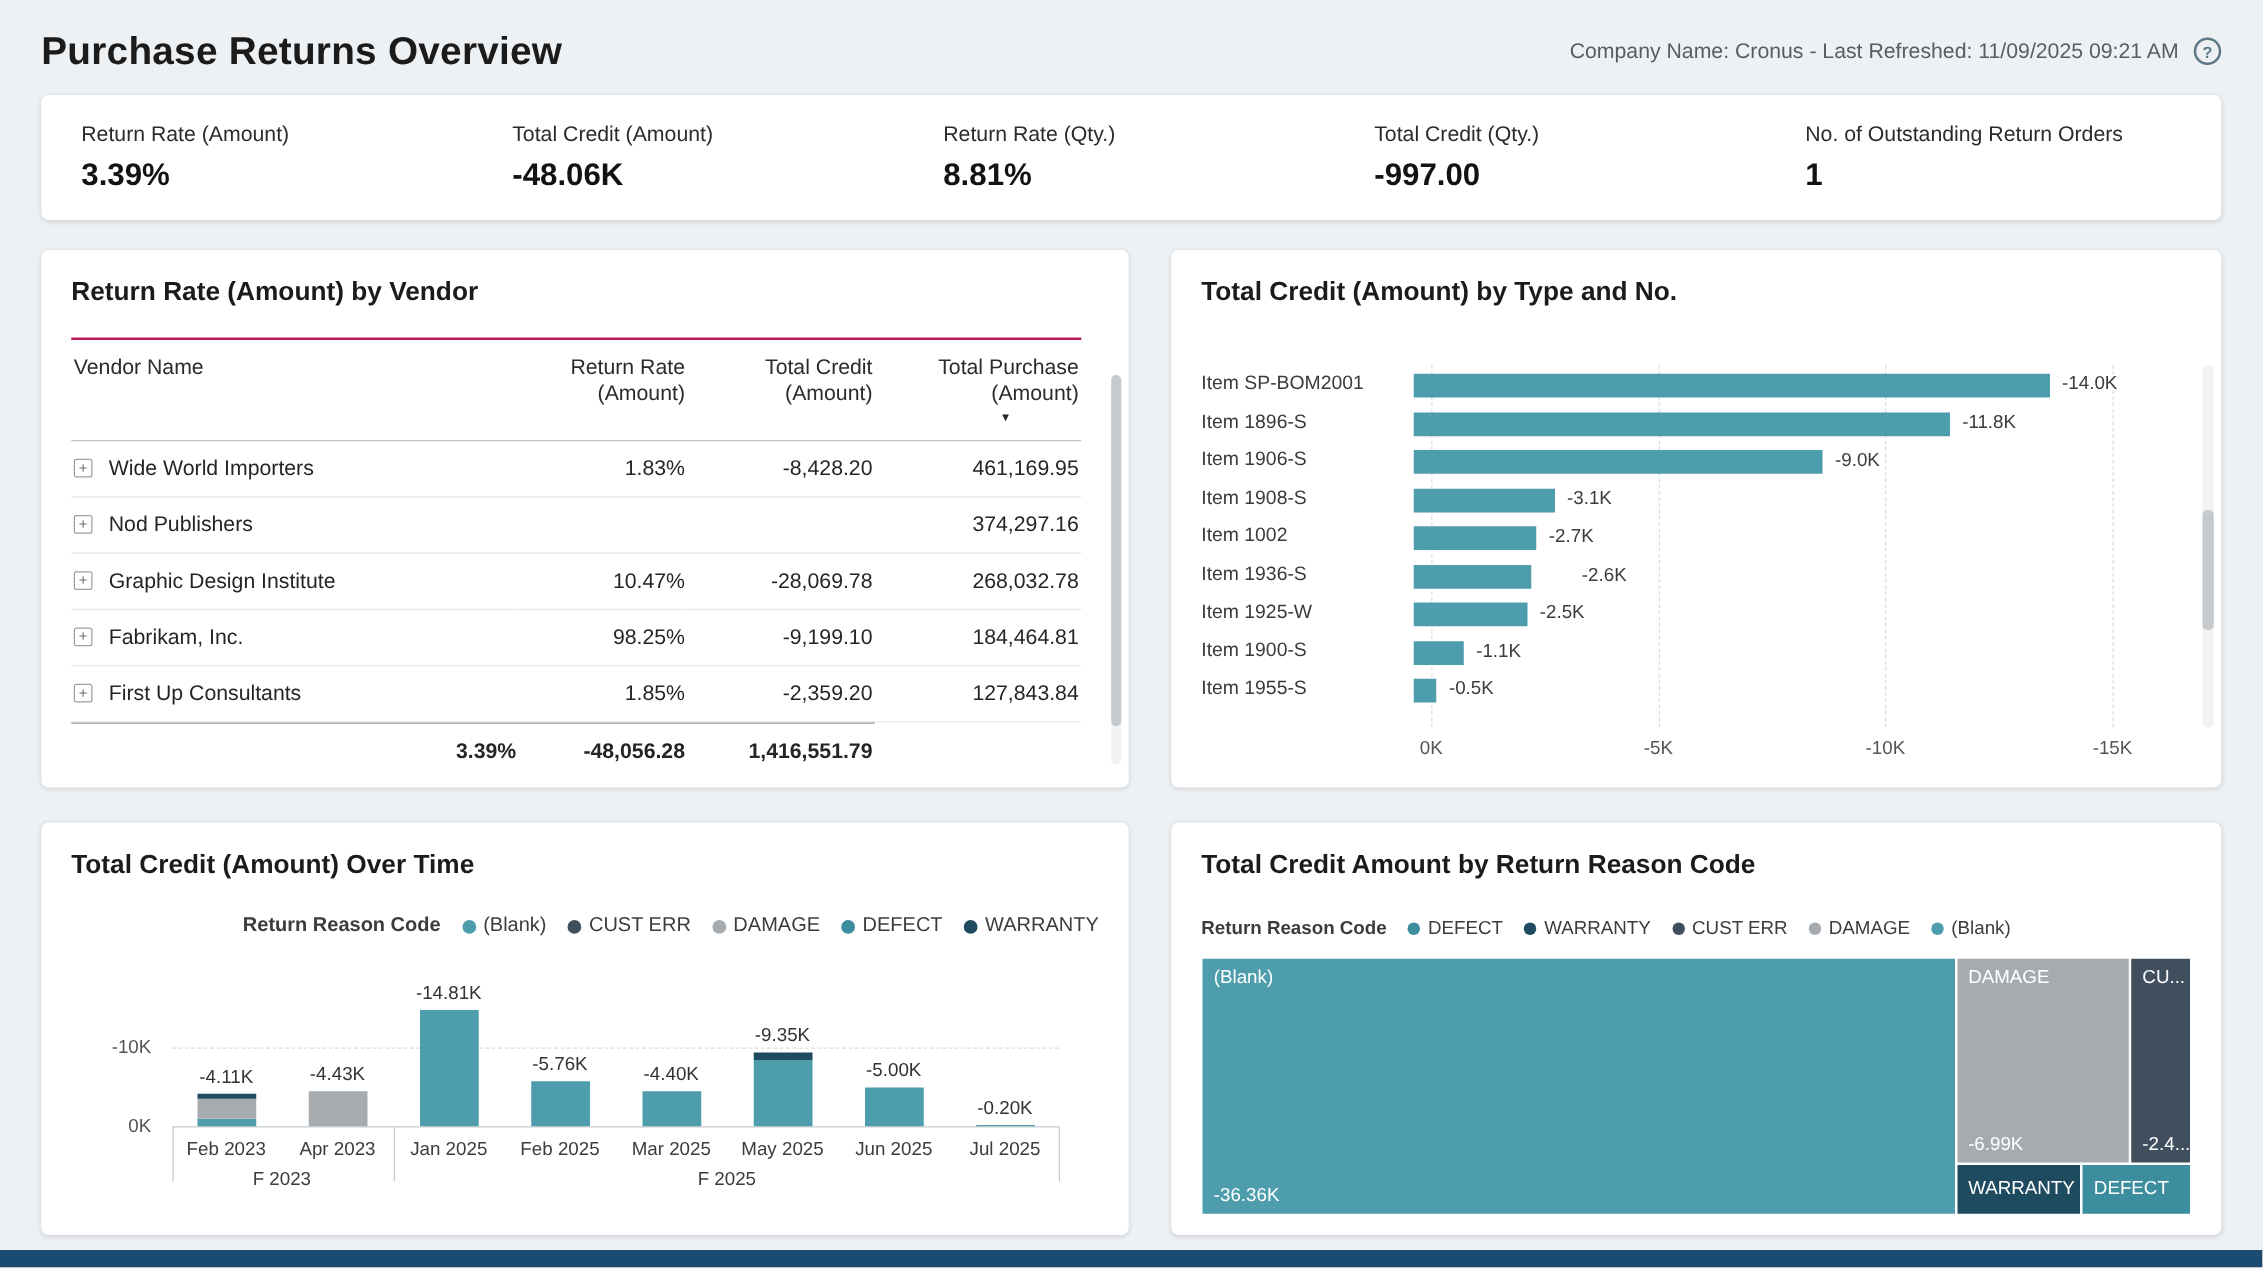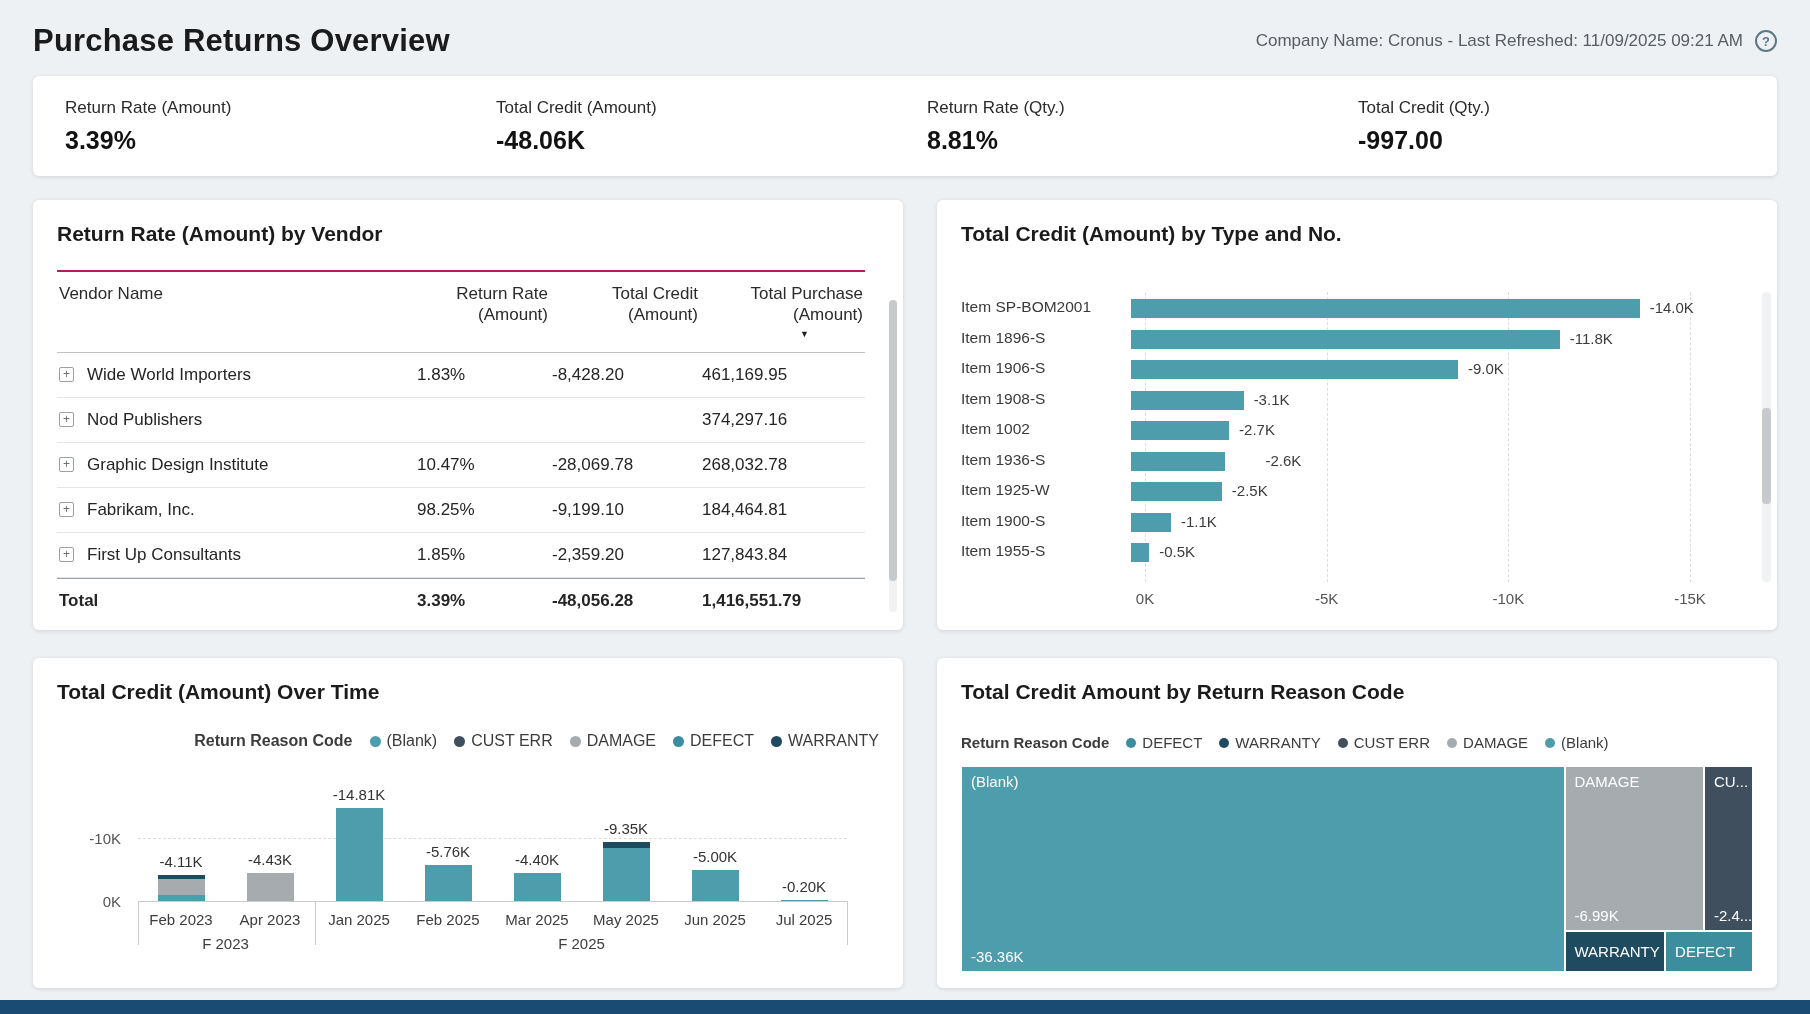"No. of Outstanding Return Orders" div.kpi { html: none -> <div> <div>No. of Outstanding Return Orders</div> <div>1</div> </div> }
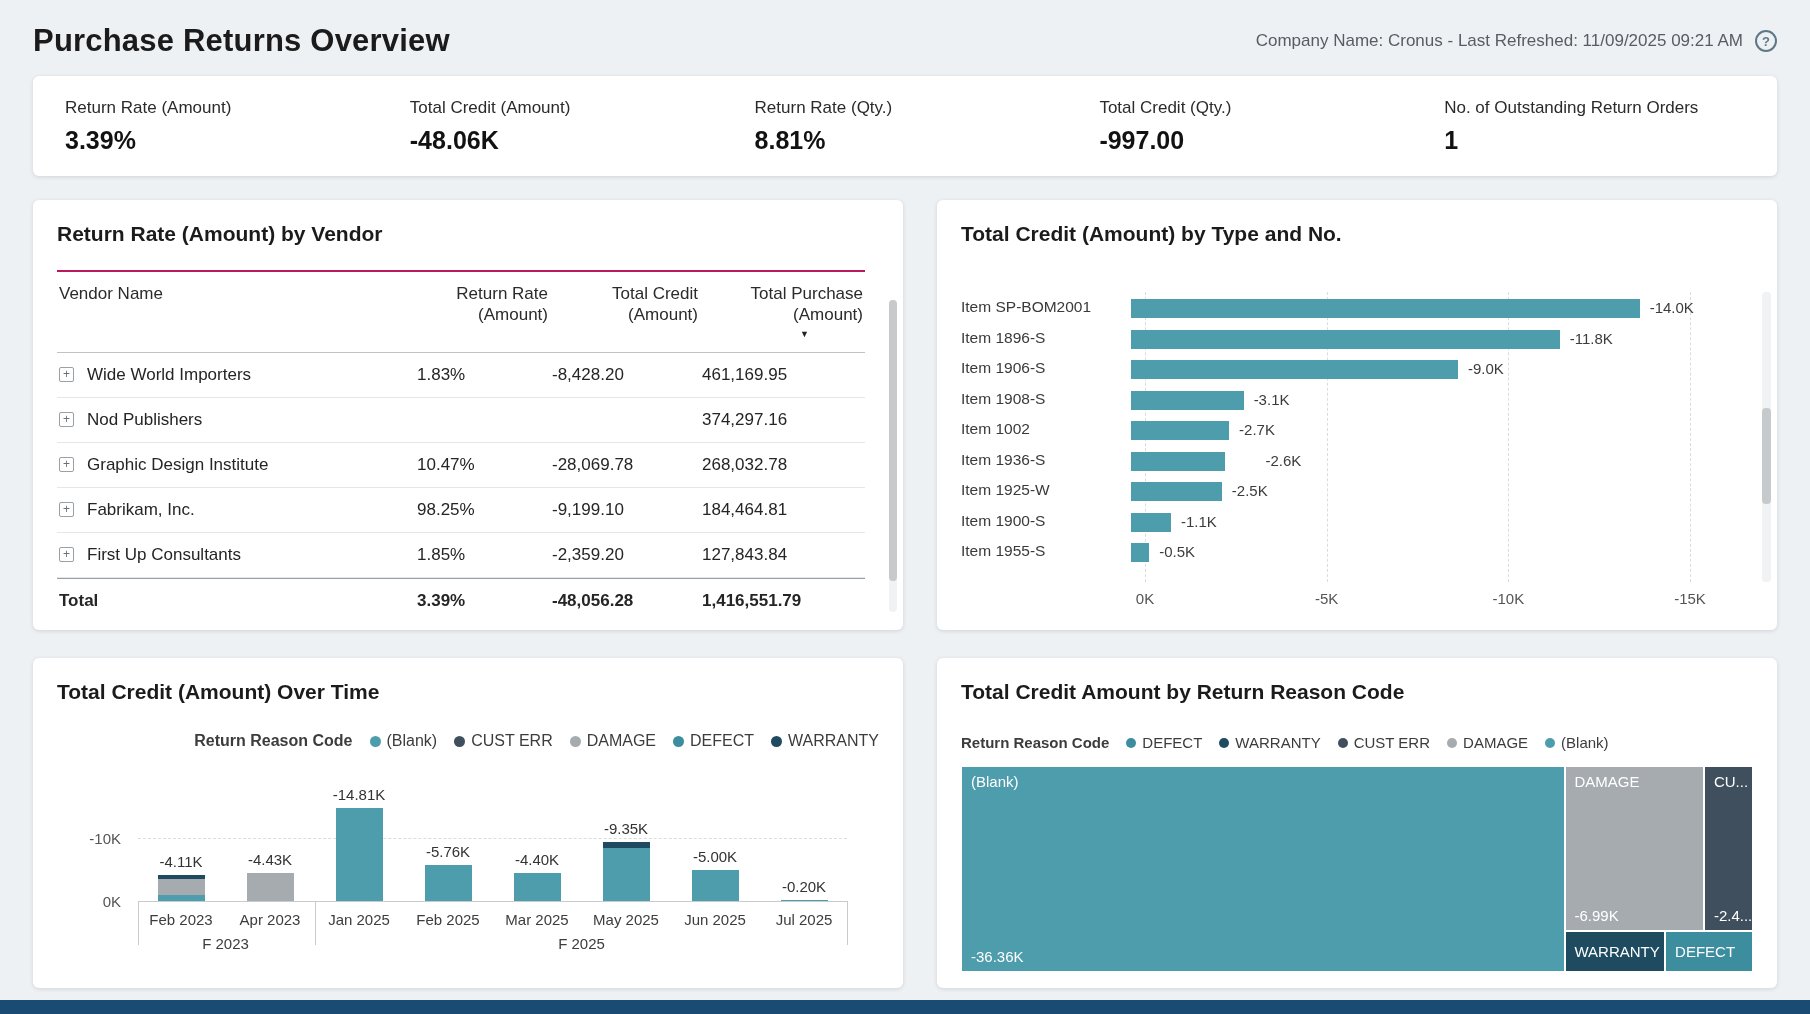"1.83%" .td { text-align: none -> right }
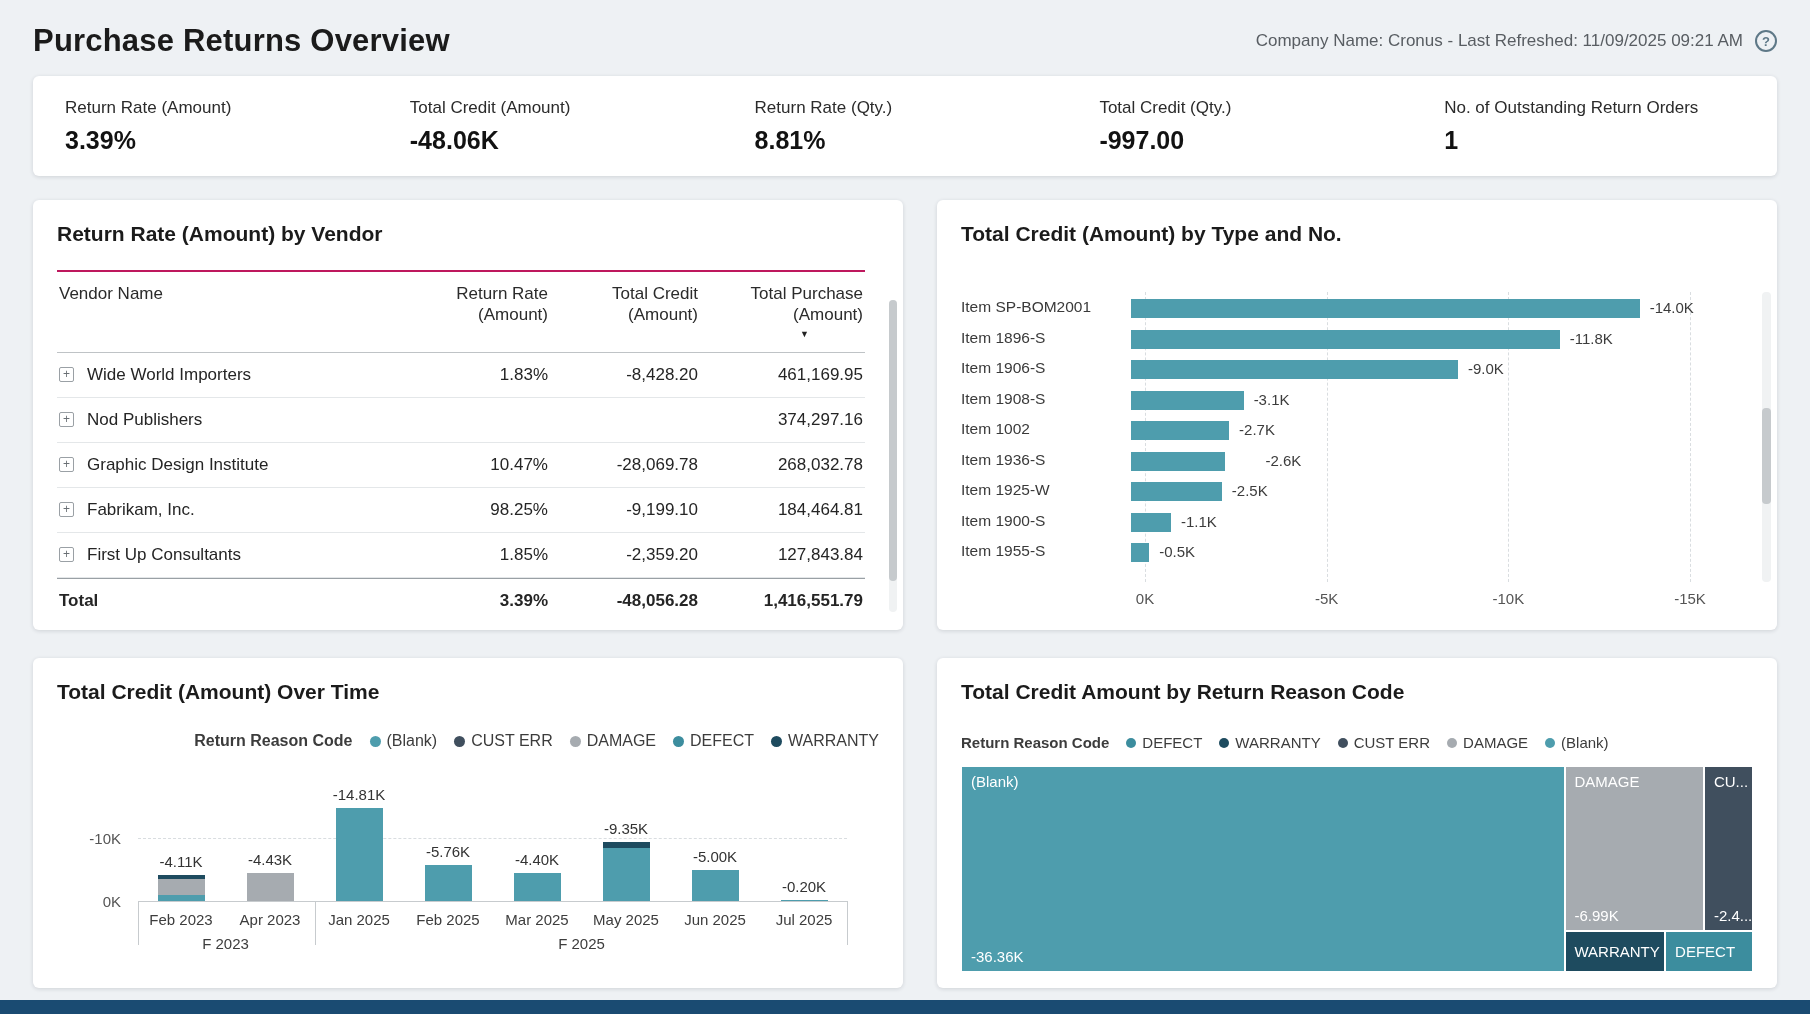"Total" div.td { html: <div> <div>Total</div> </div> -> none }
